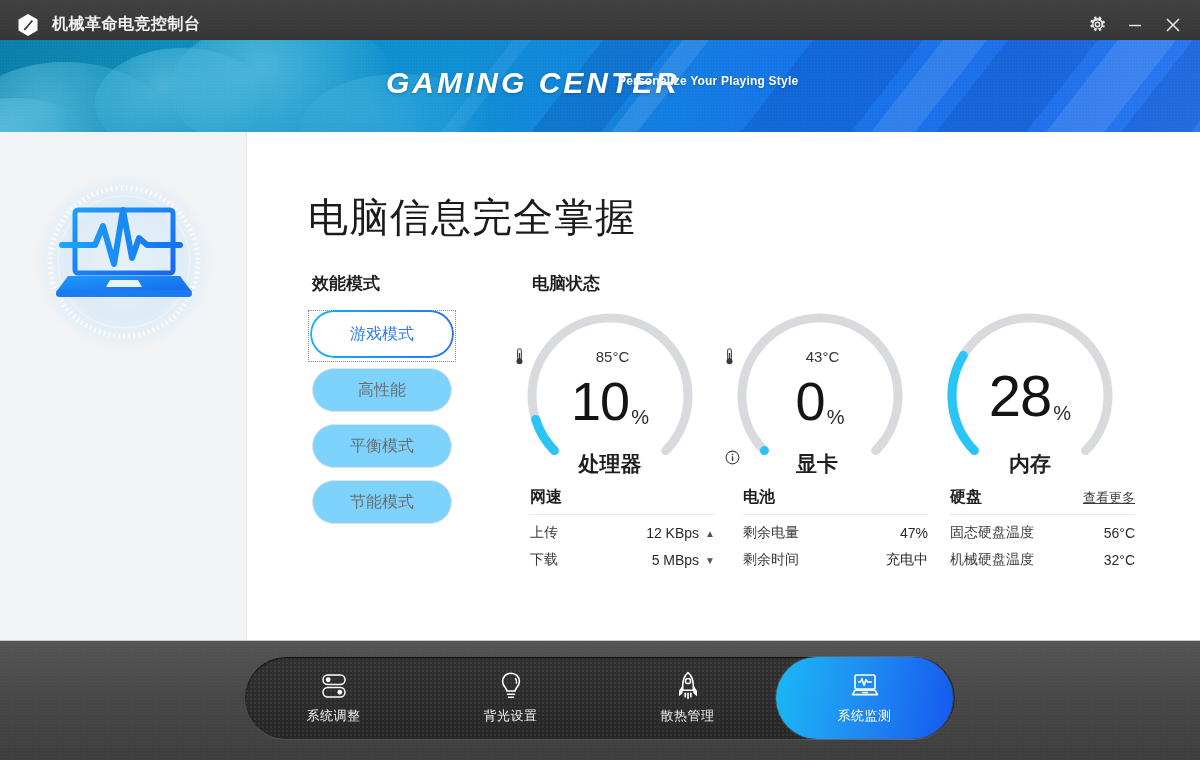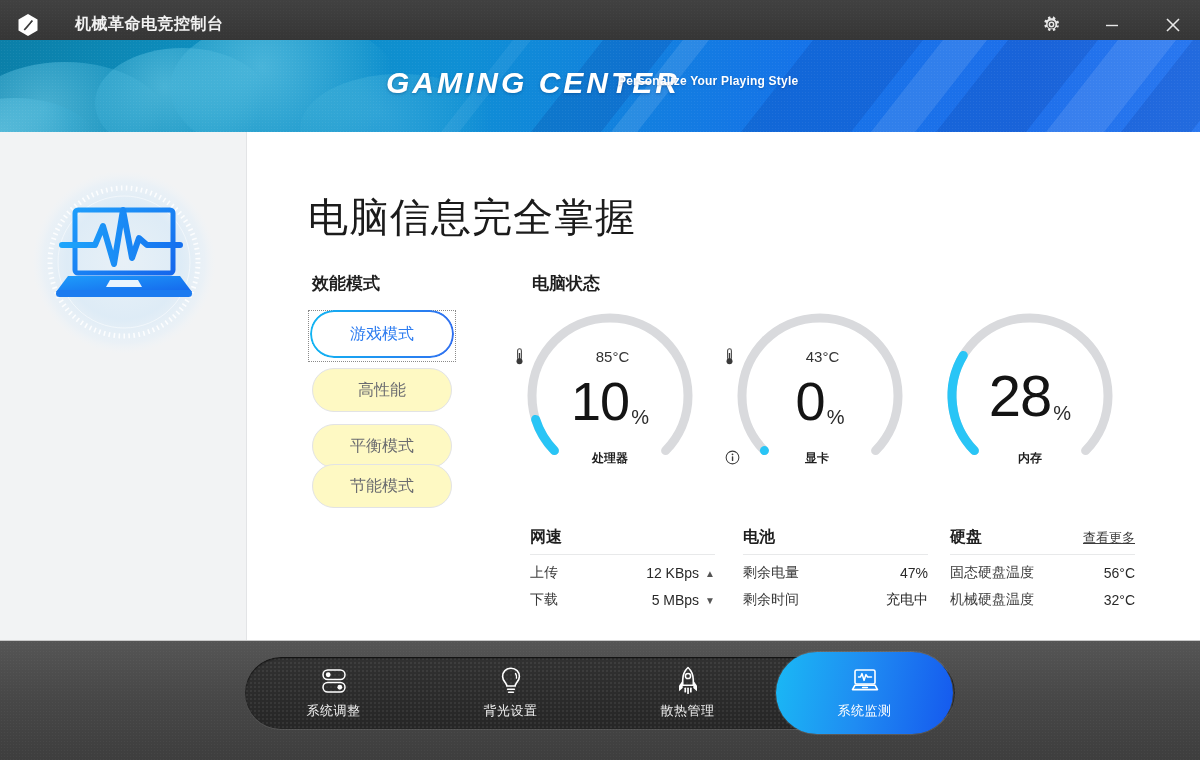"机械革命电竞控制台" .titlebar { gap: 23px -> none }
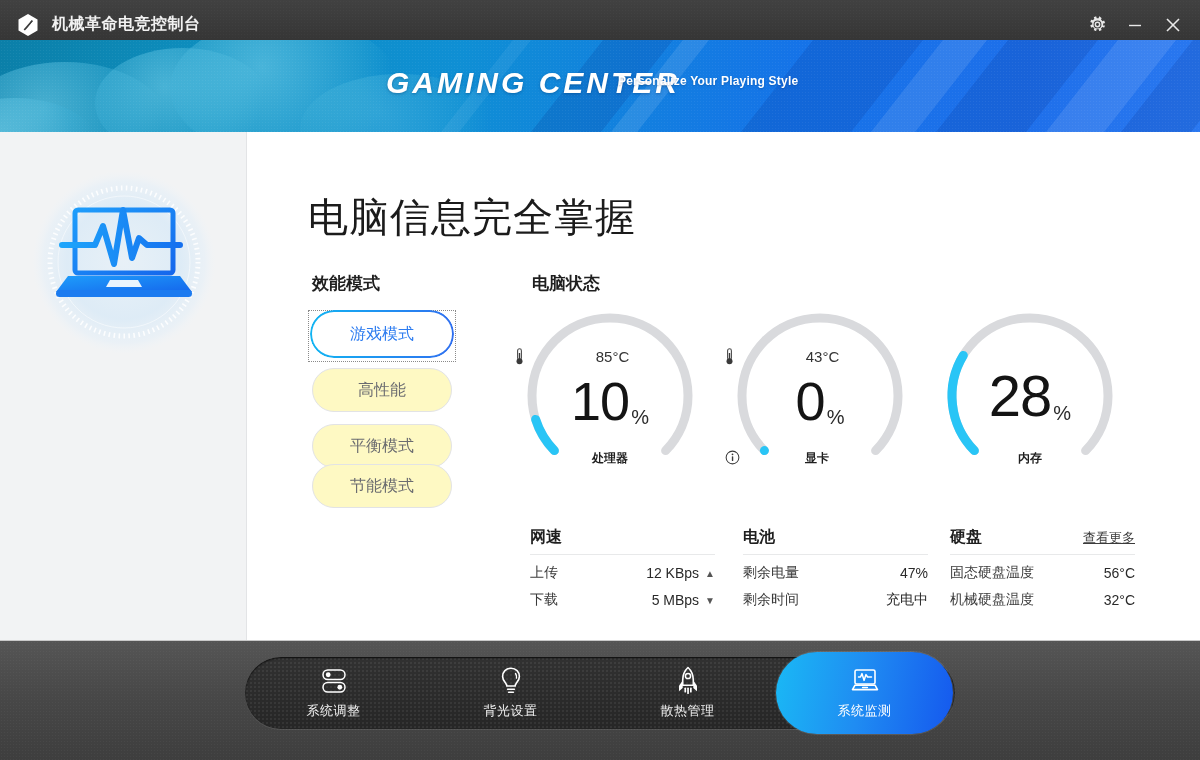"高性能" .mode-btn { background: #fef9c3 -> #7dd3fc }
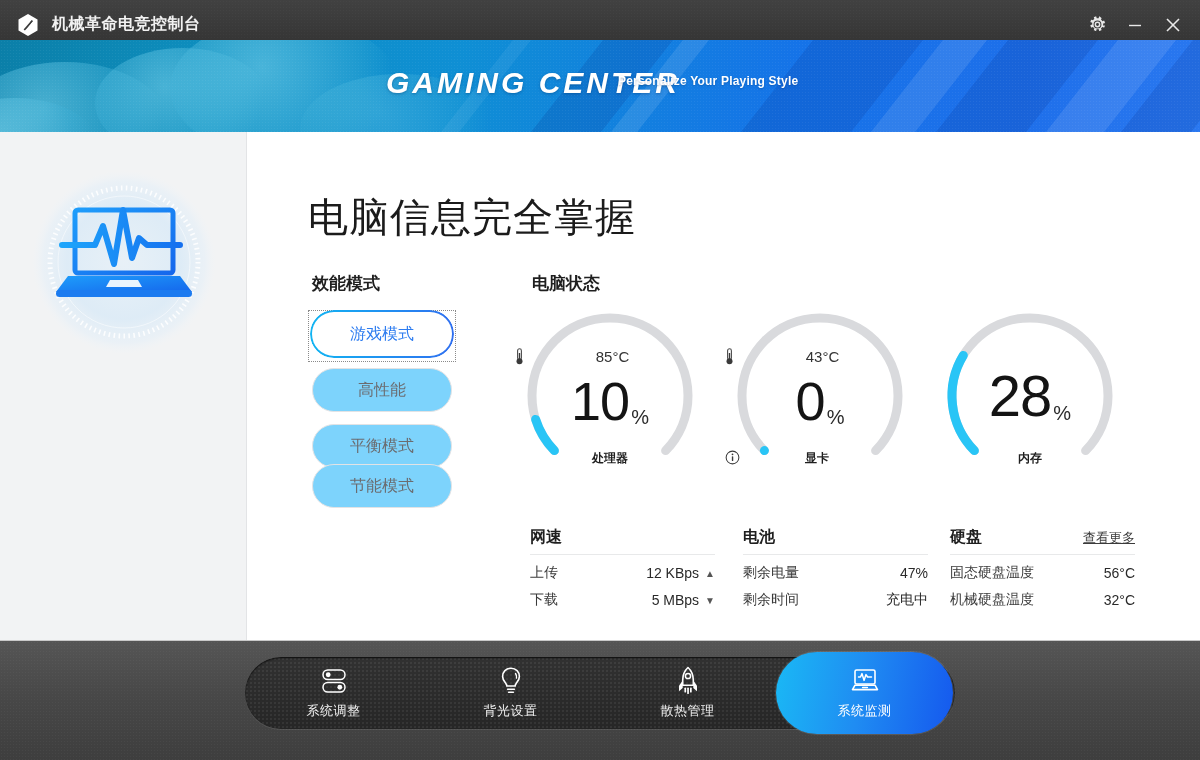"处理器" .g-name { font-size: 12px -> 21px }
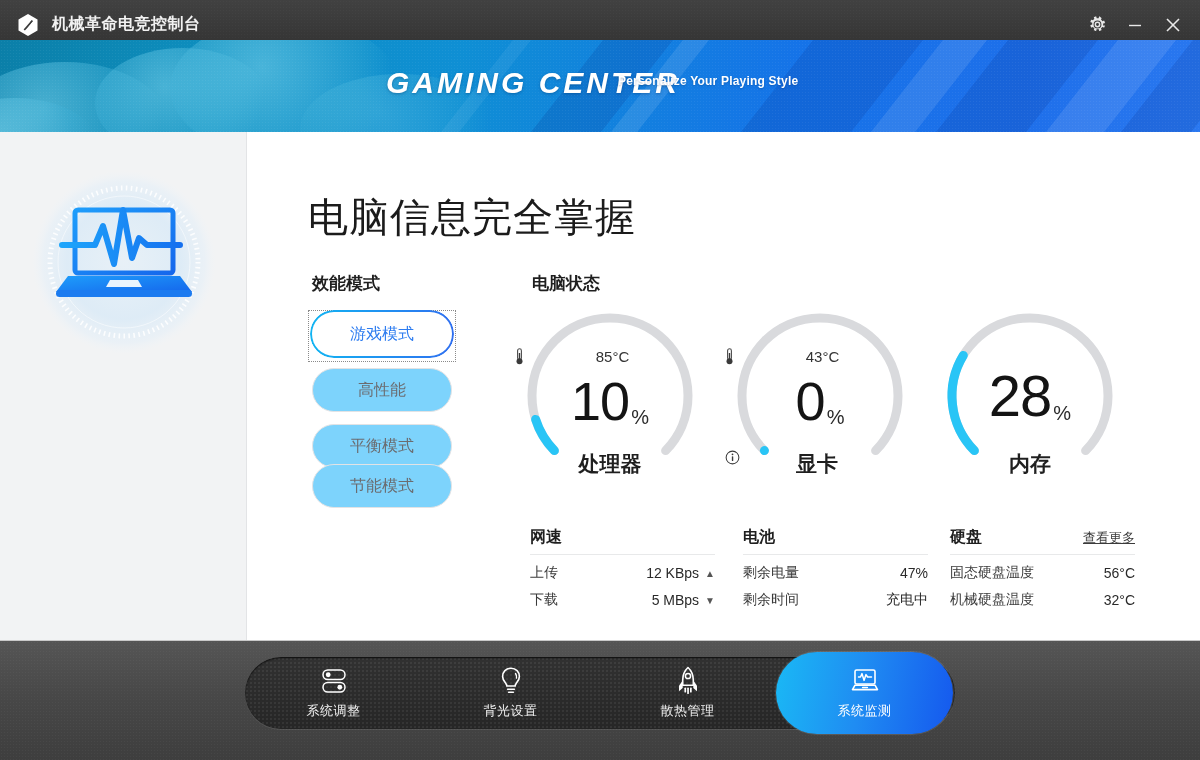"节能模式" div.mode-btn { top: 332px -> 348px }
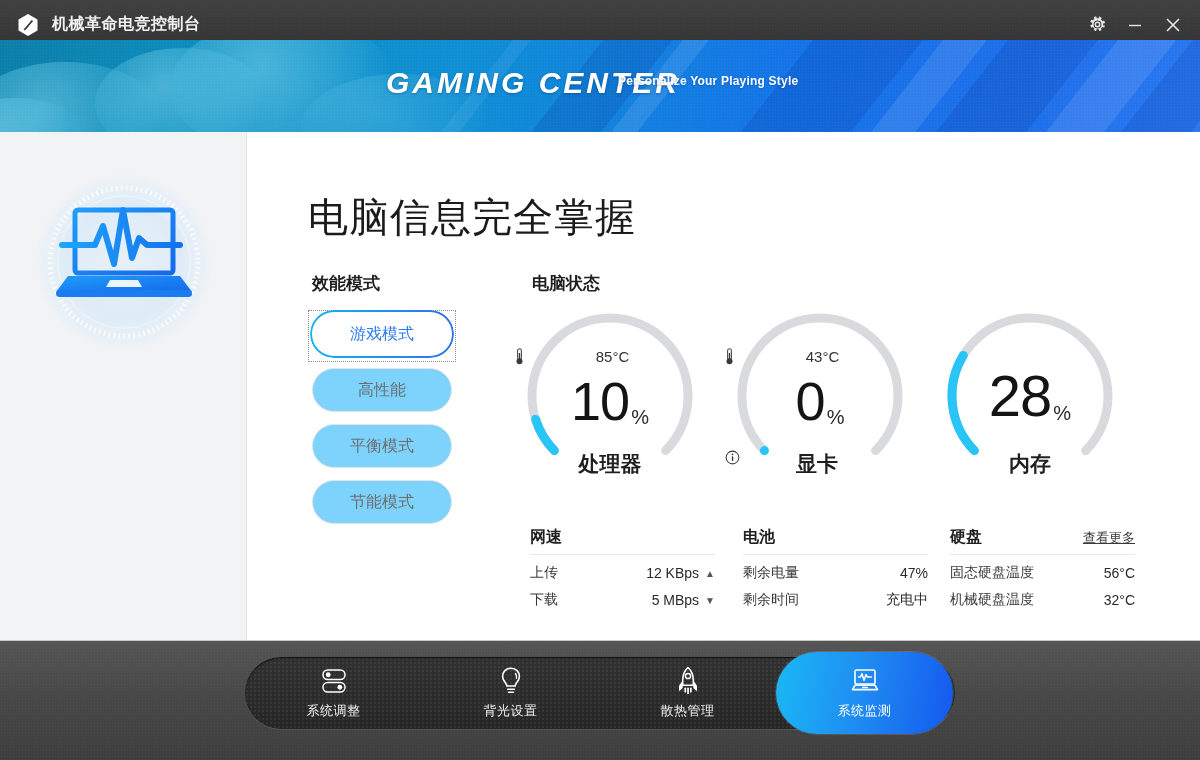"网速" .stat-title { margin-top: 40px -> none }
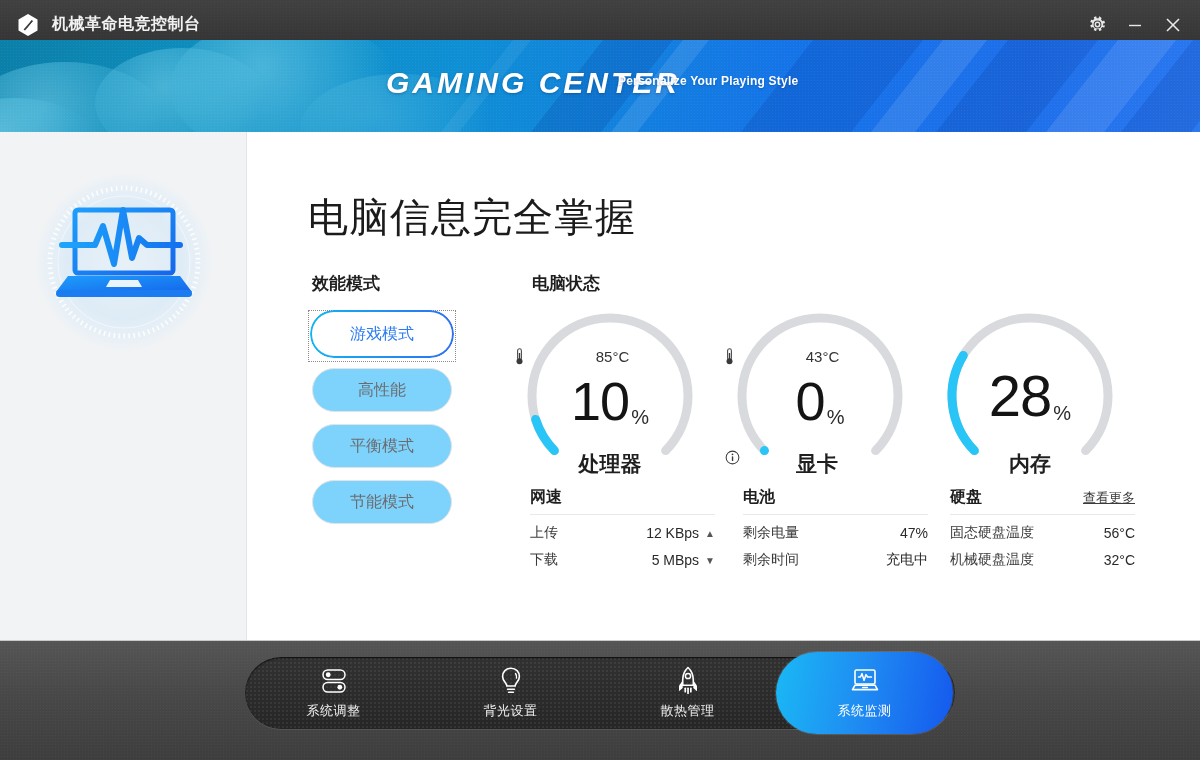"系统调整" .navbar { align-items: center -> flex-start; height: 72px -> 82px }
